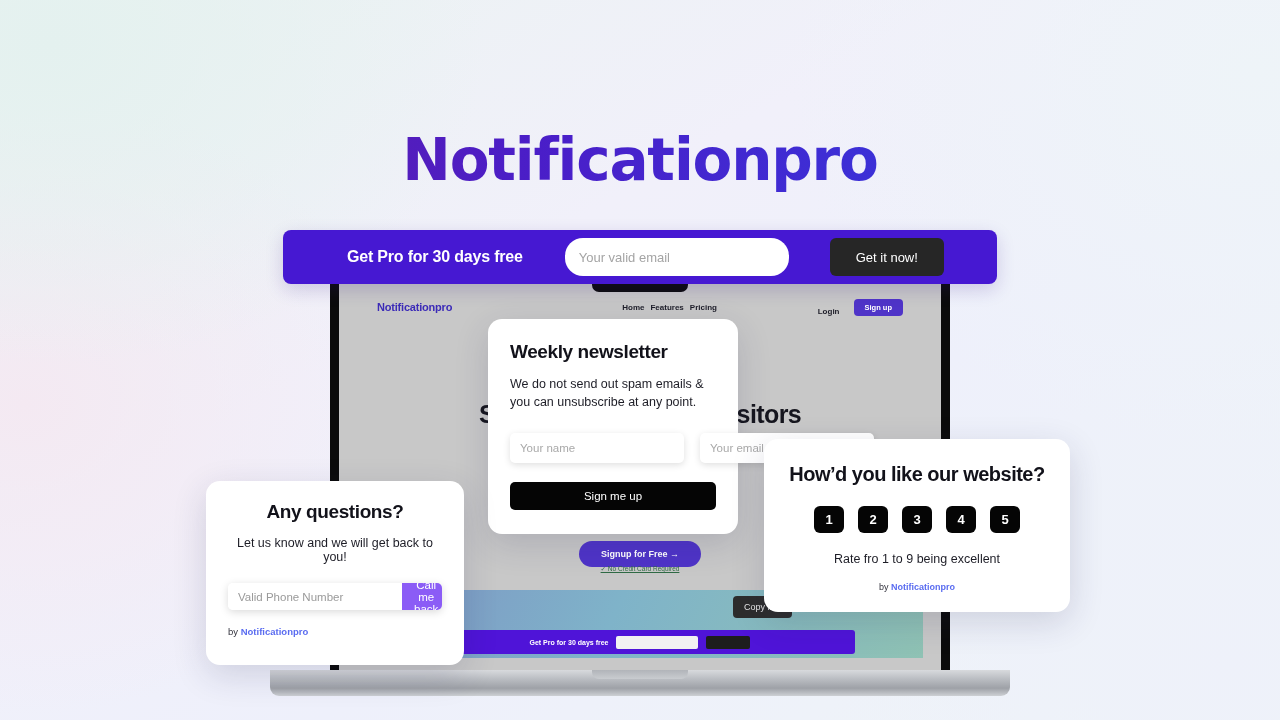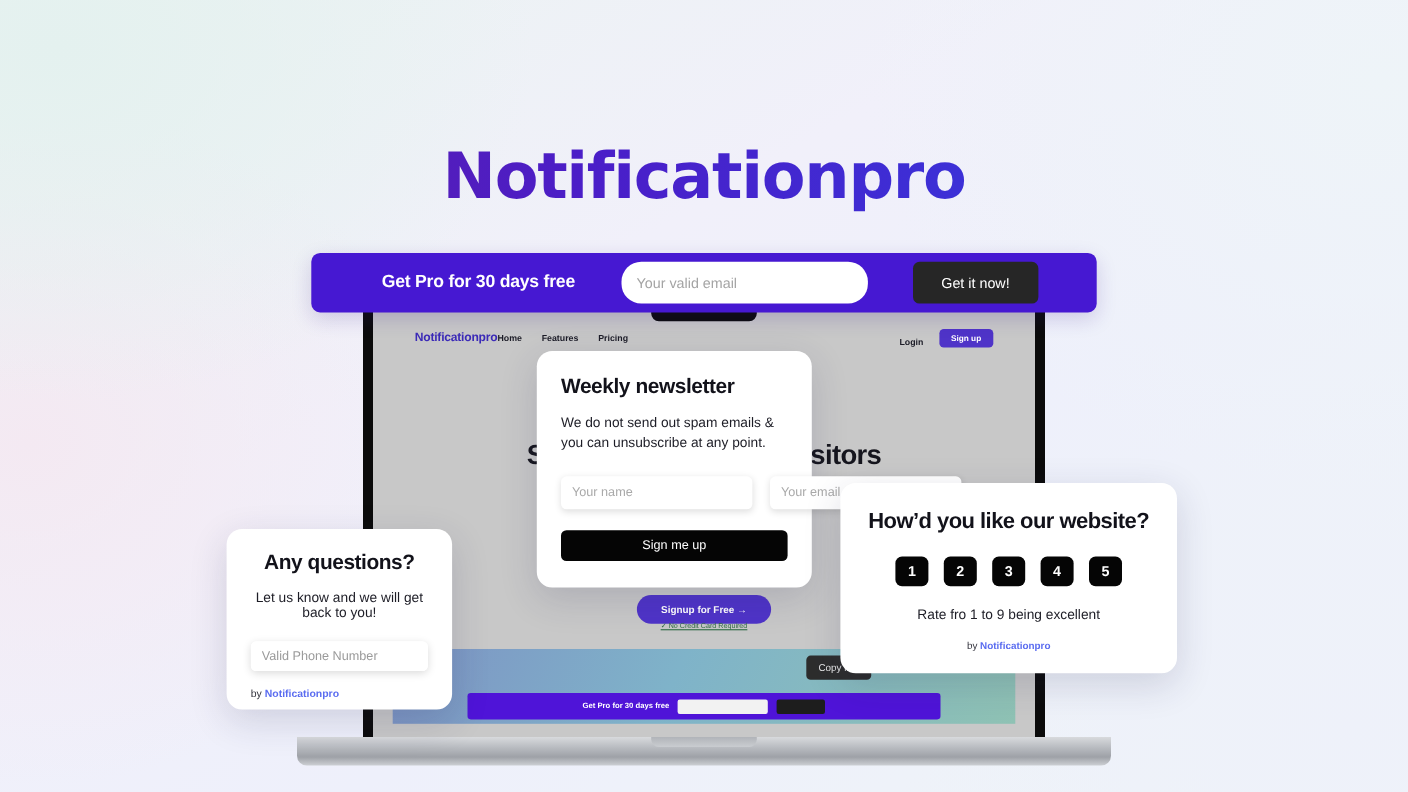"Home" .site-links { gap: 18px -> 6px; margin-left: none -> 170px }
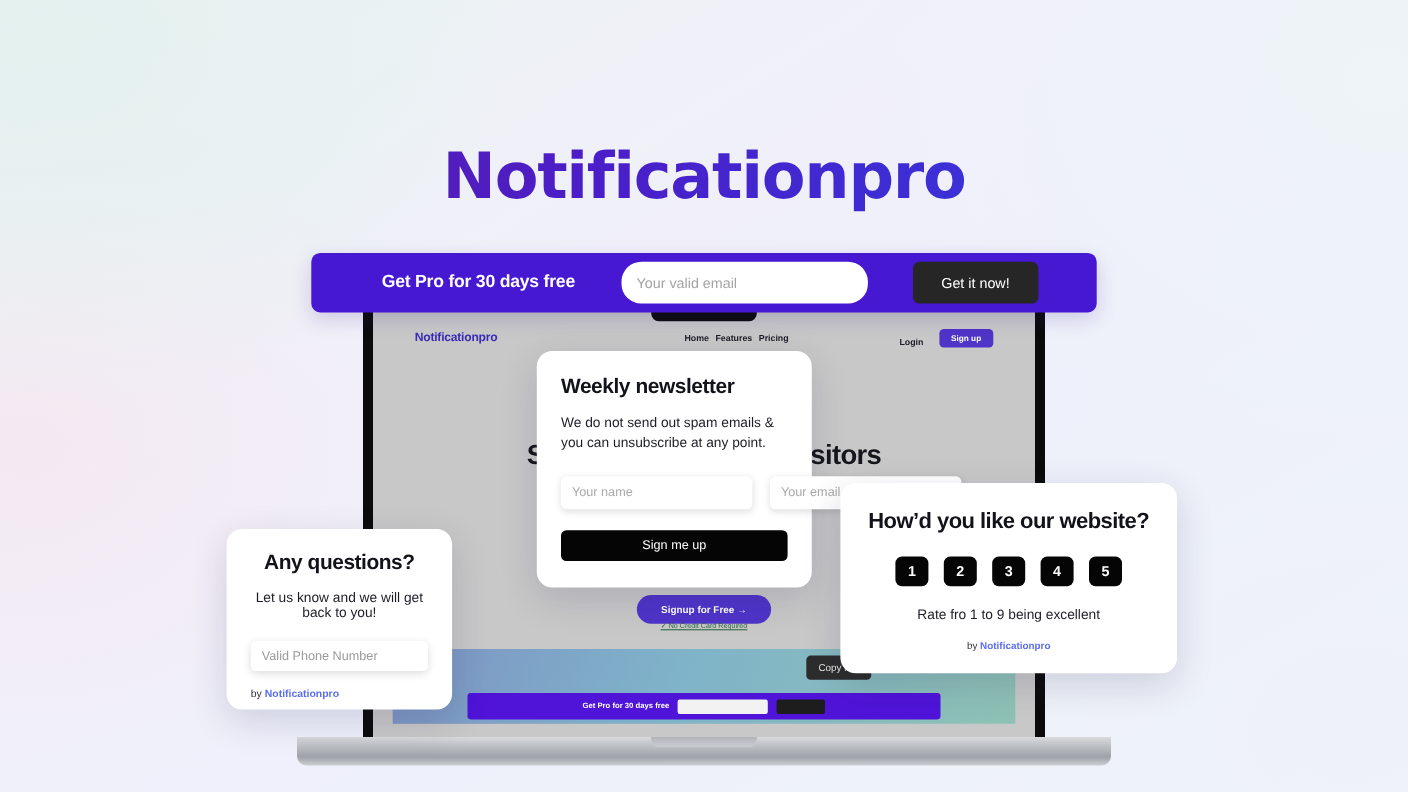"Any questions?" .card-q { padding: 20px 22px 8px -> 20px 22px 28px; width: 205px -> 258px }
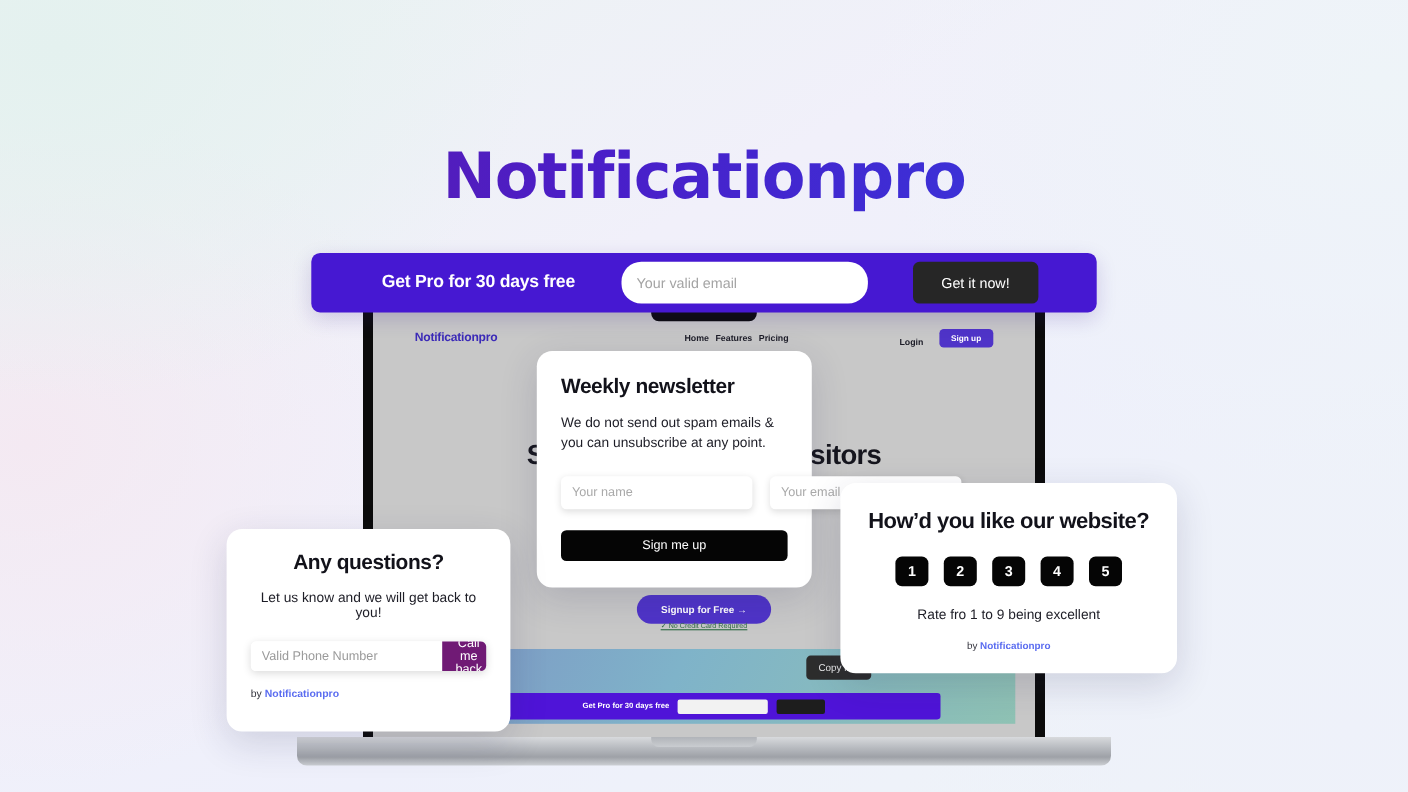"Call me back" .q-btn { background: #701a75 -> #8b5cf6 }
